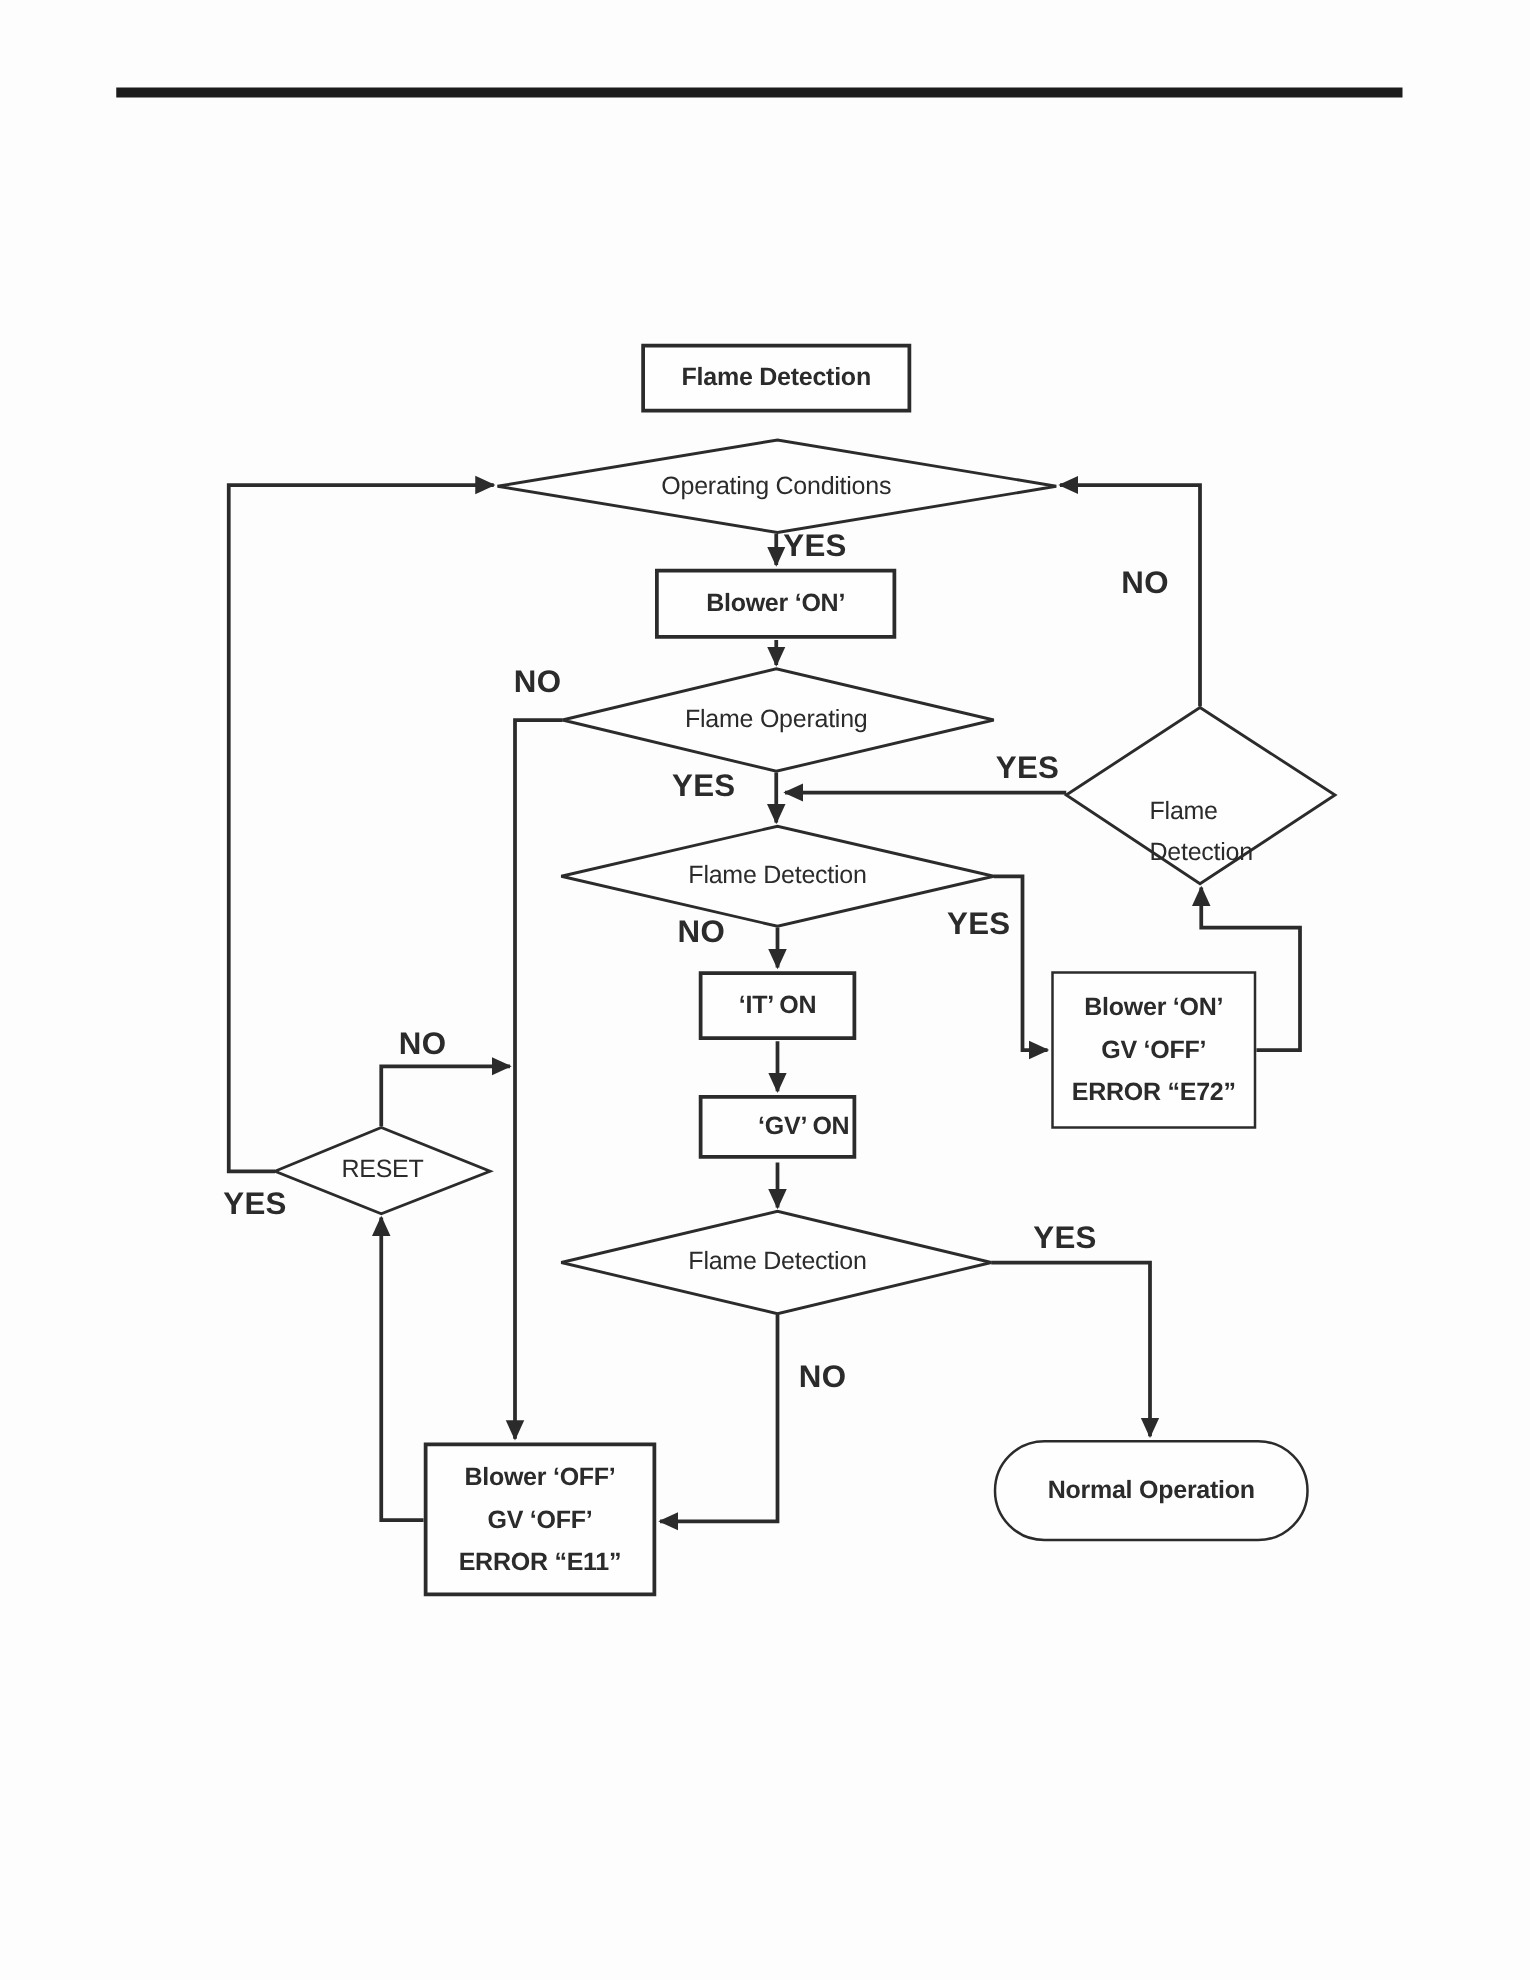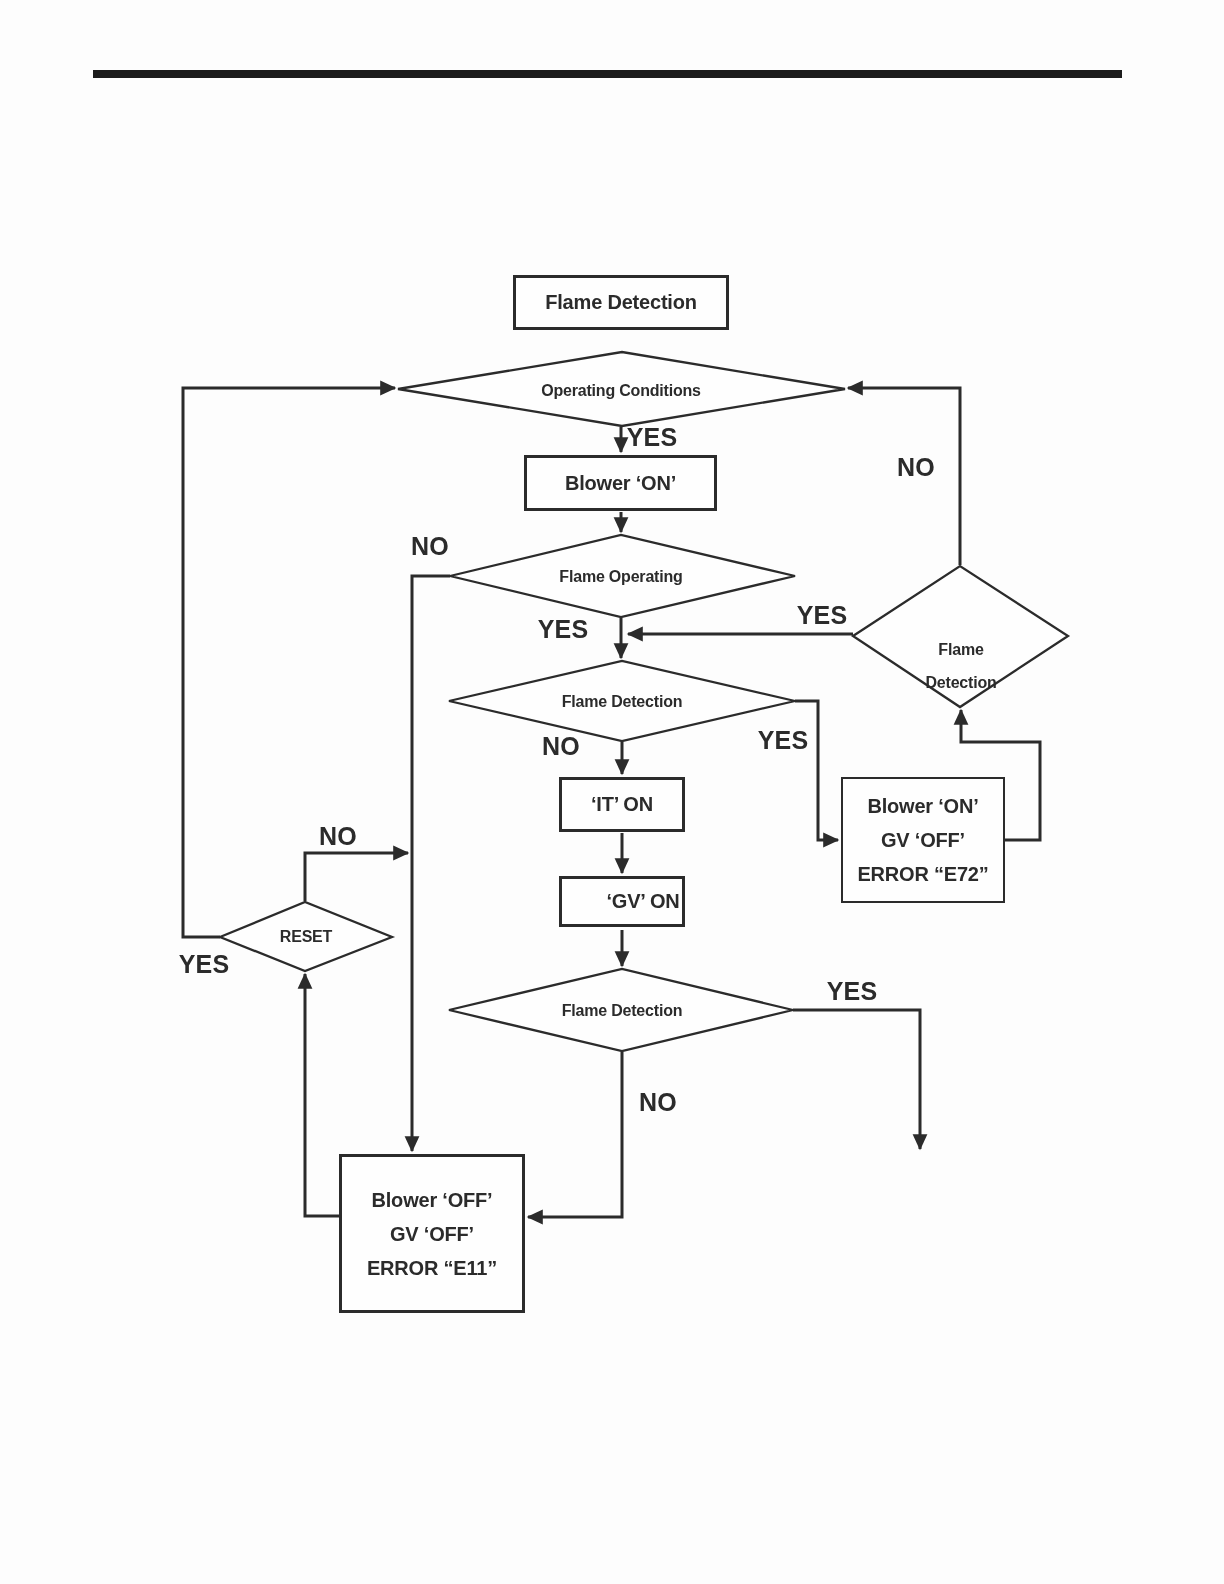"Operating Conditions" .dlabel { font-size: 16px -> 20px; font-weight: bold -> normal; text-align: center -> left }
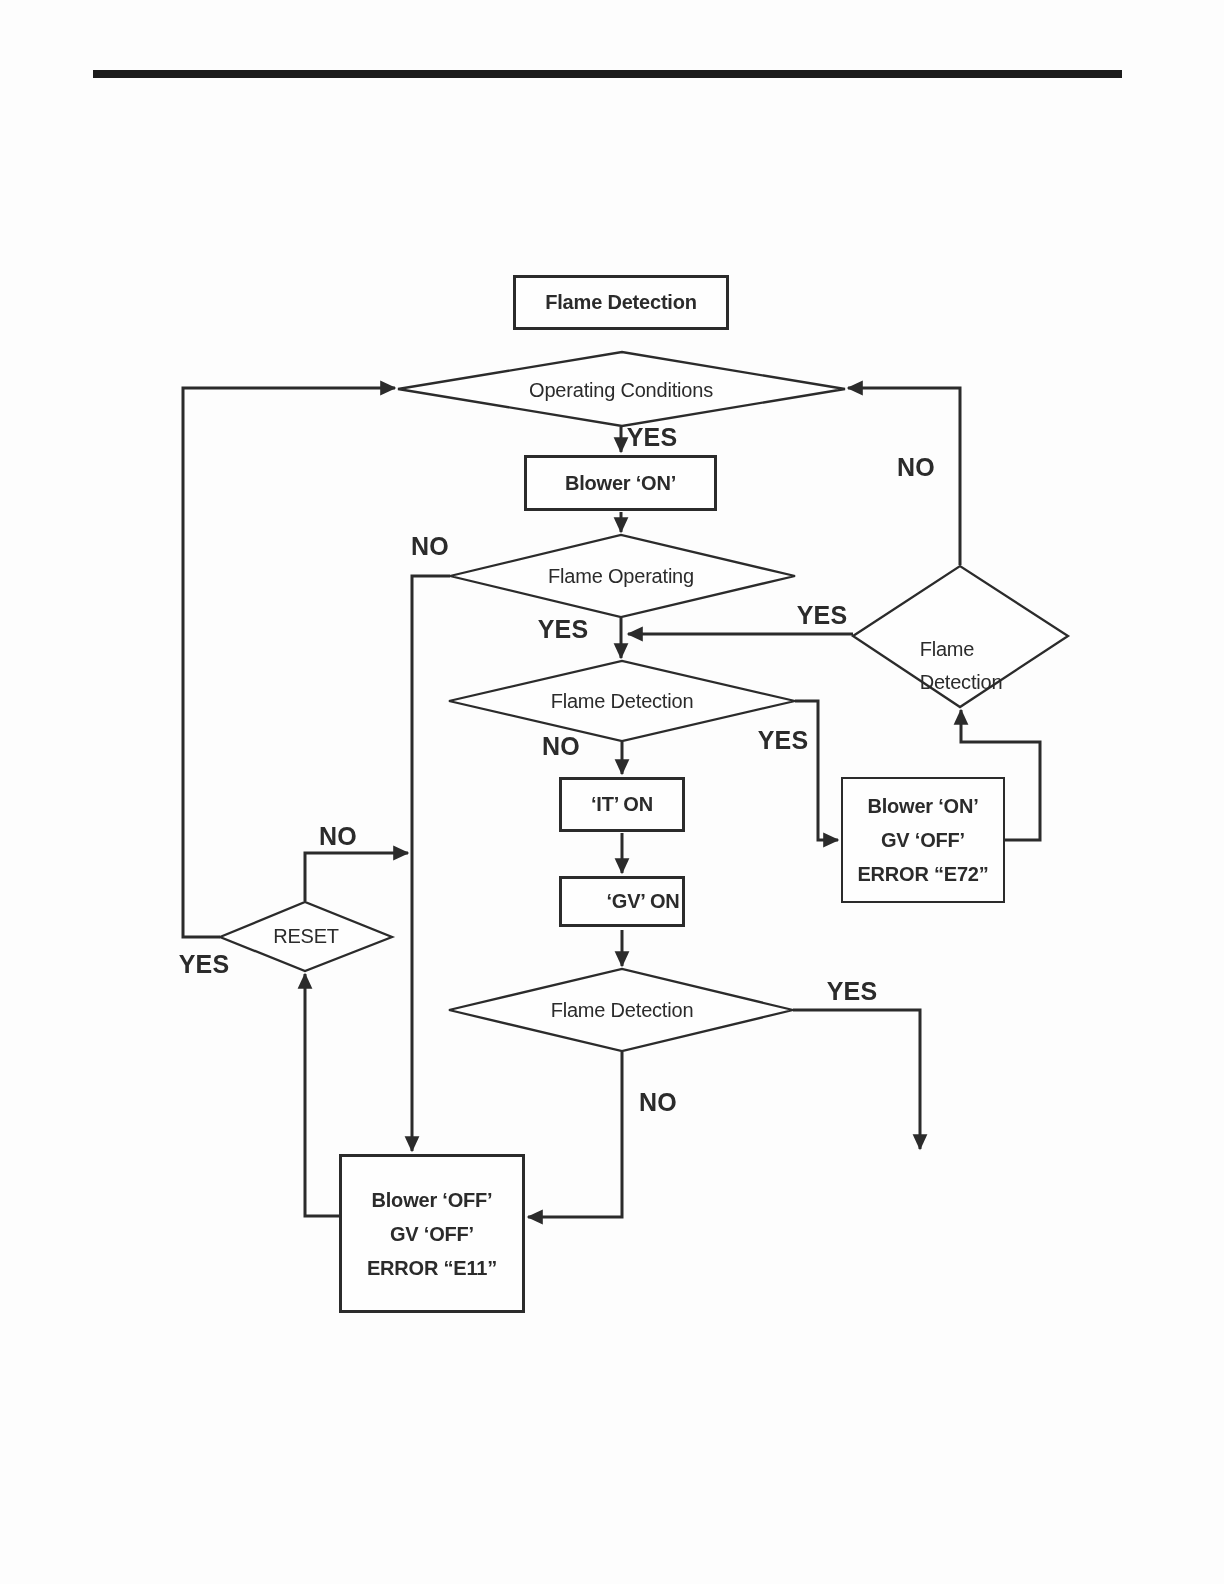"Blower ‘OFF’" div.node { height: 159px -> 123px }
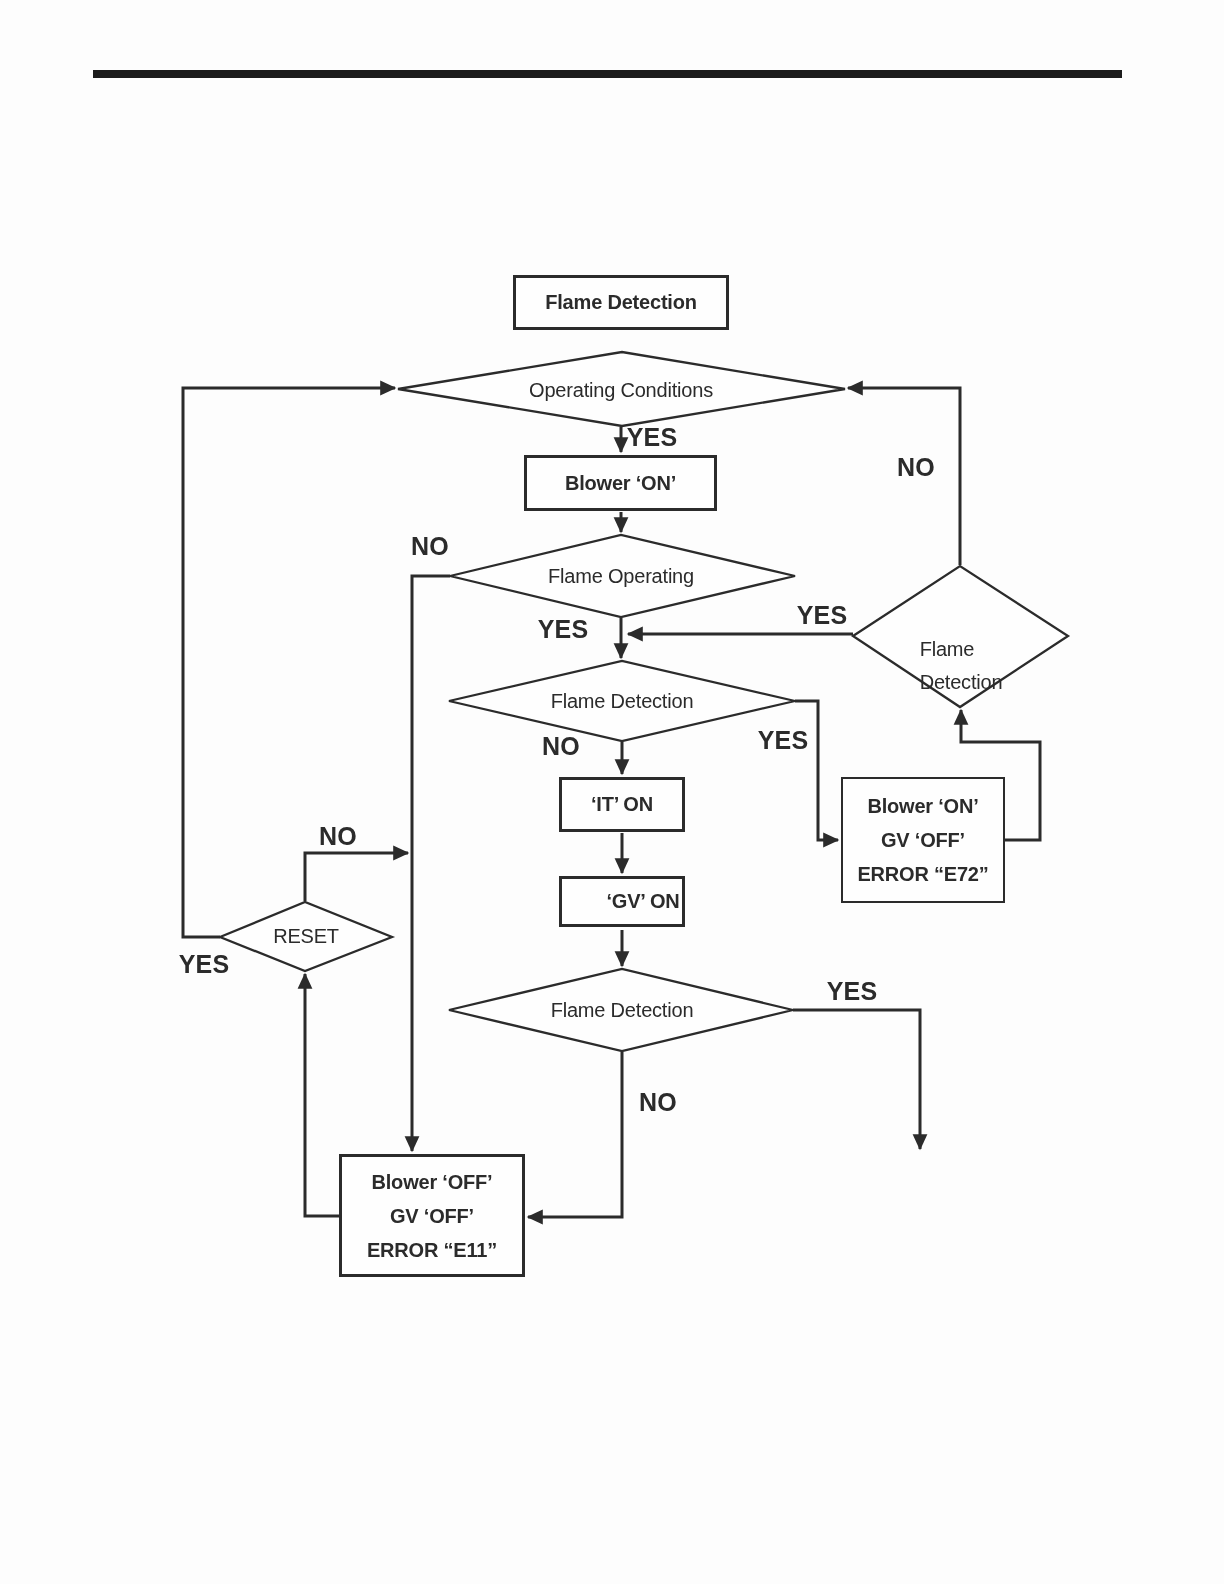"Normal Operation" div.node { html: none -> <div>Normal Operation</div> }
